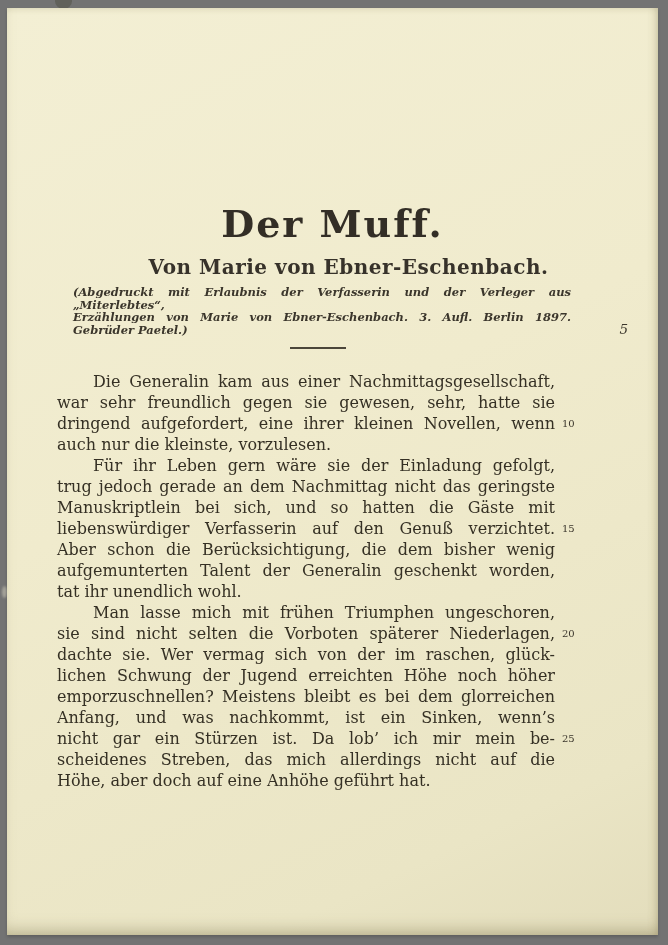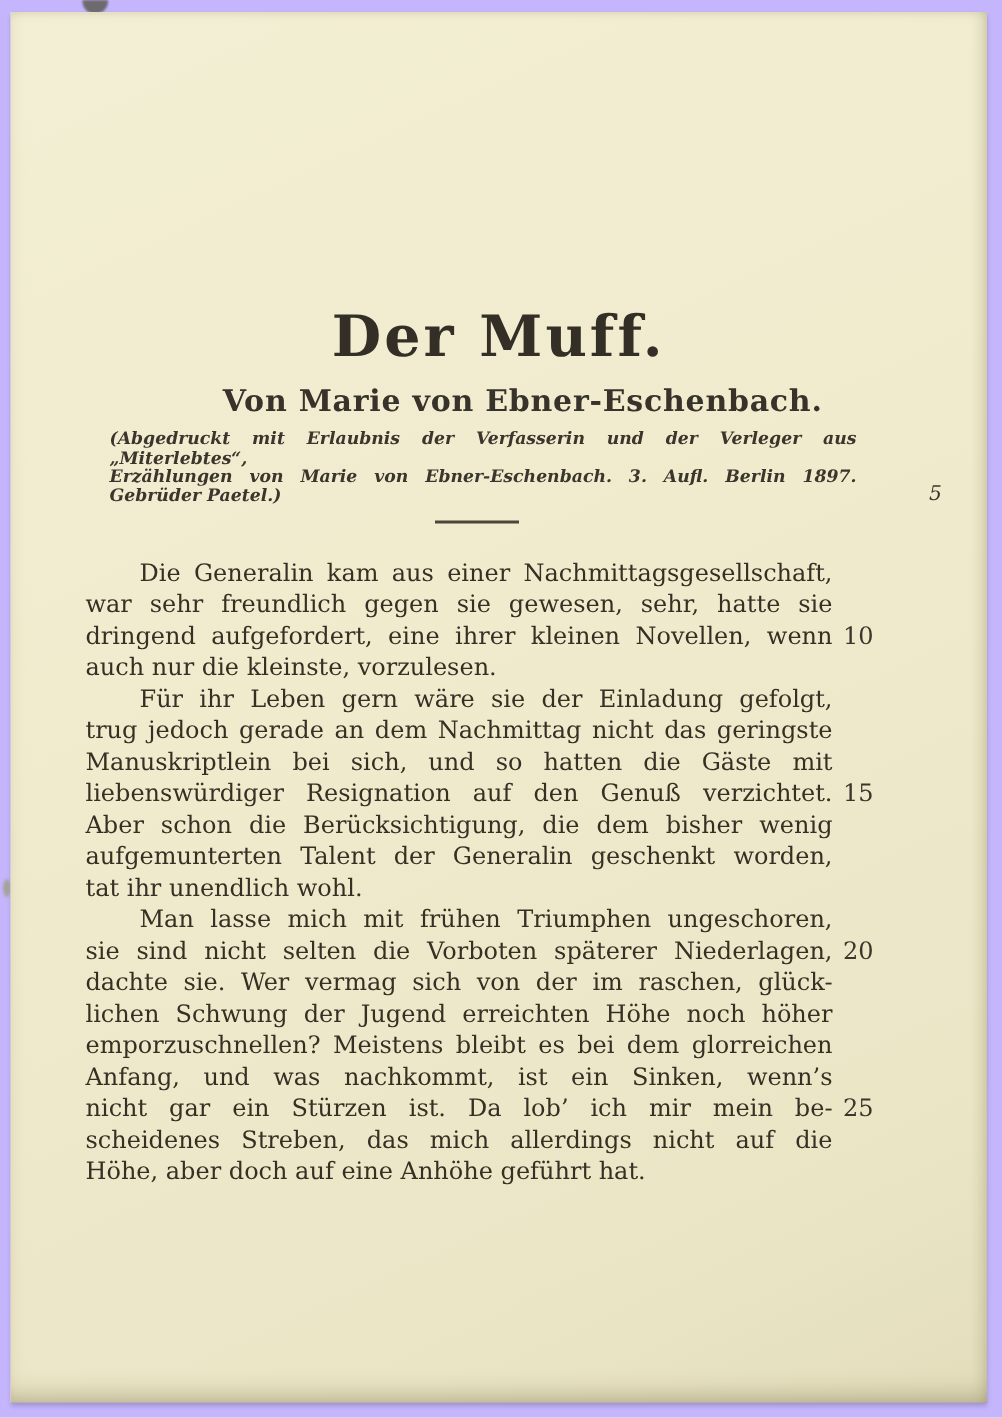"Der Muff." .scan { background: #c4b5fd -> #737373 }
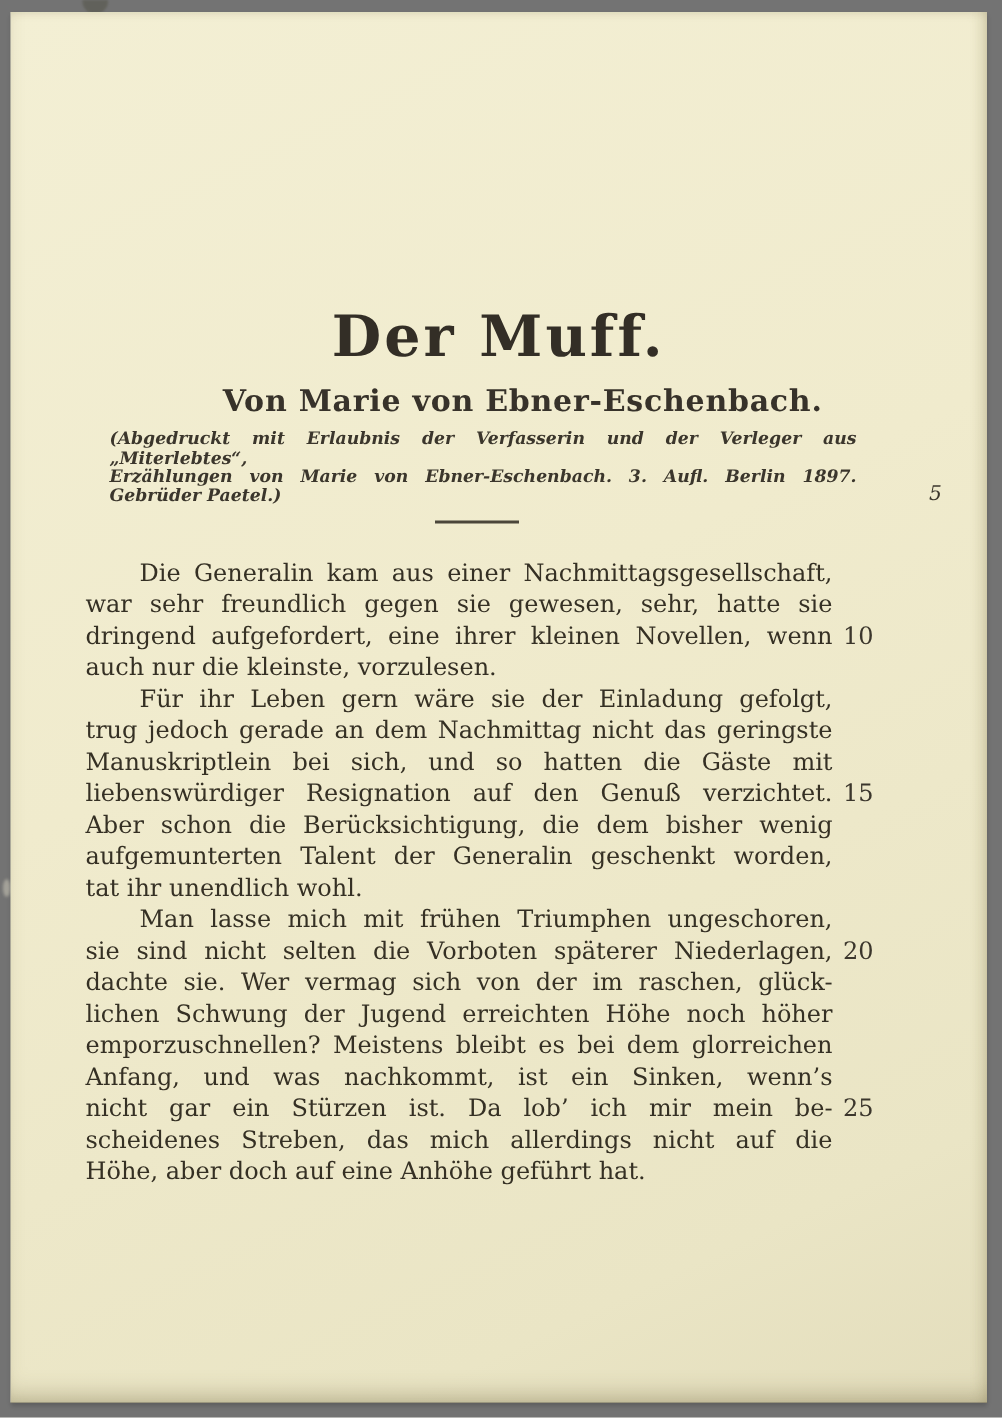"10" .line .mnum { font-size: 16px -> 10px }
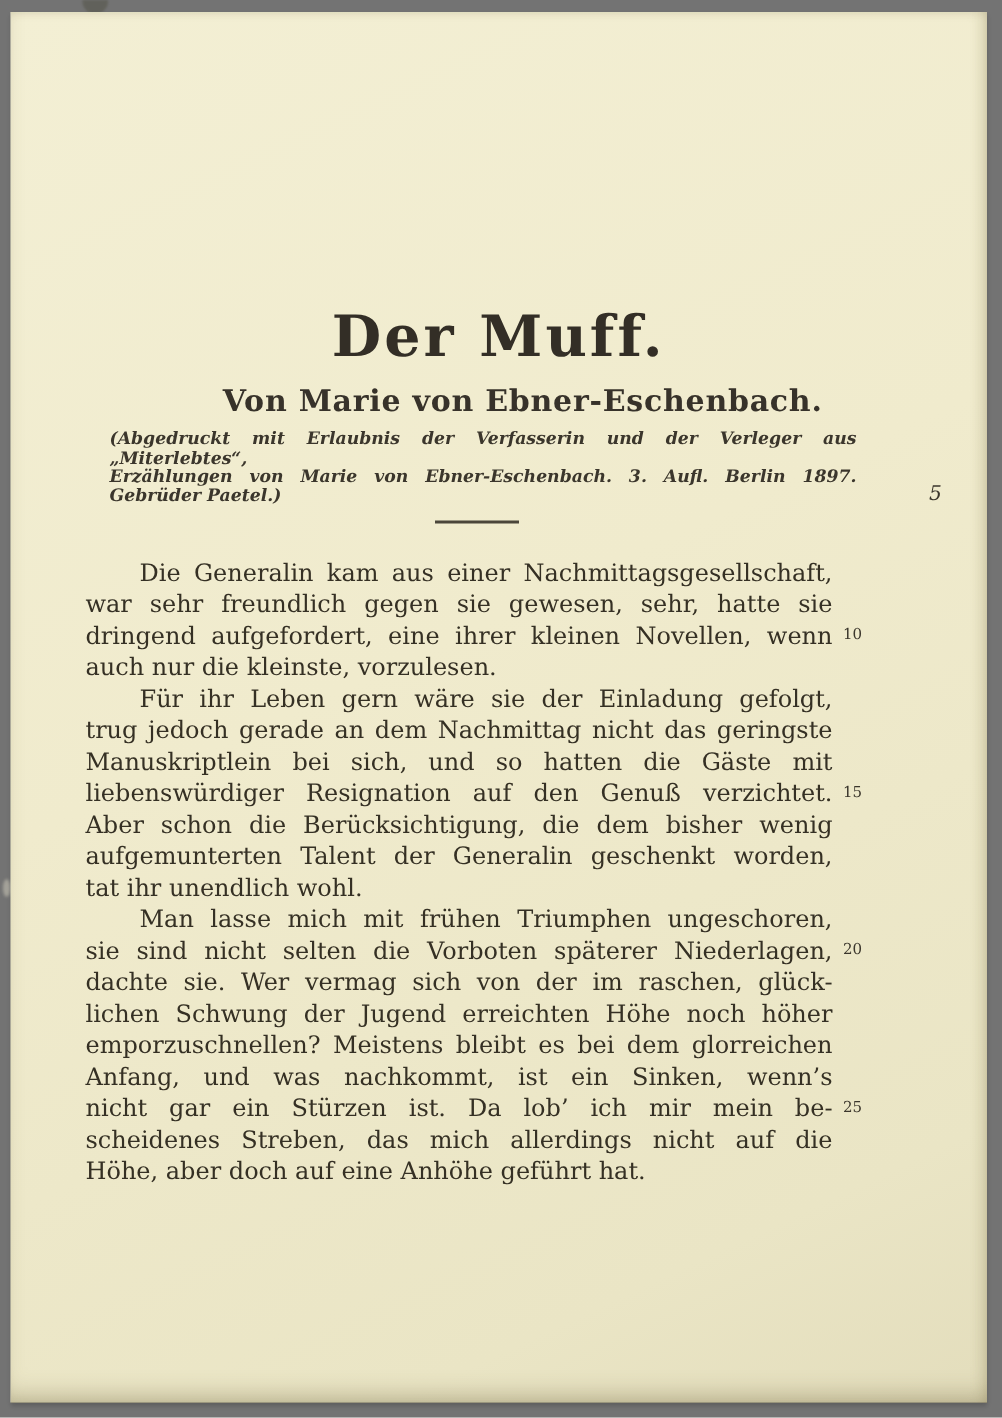"liebenswürdiger Resignation auf den" span { text: Resignation -> Verfasserin }
